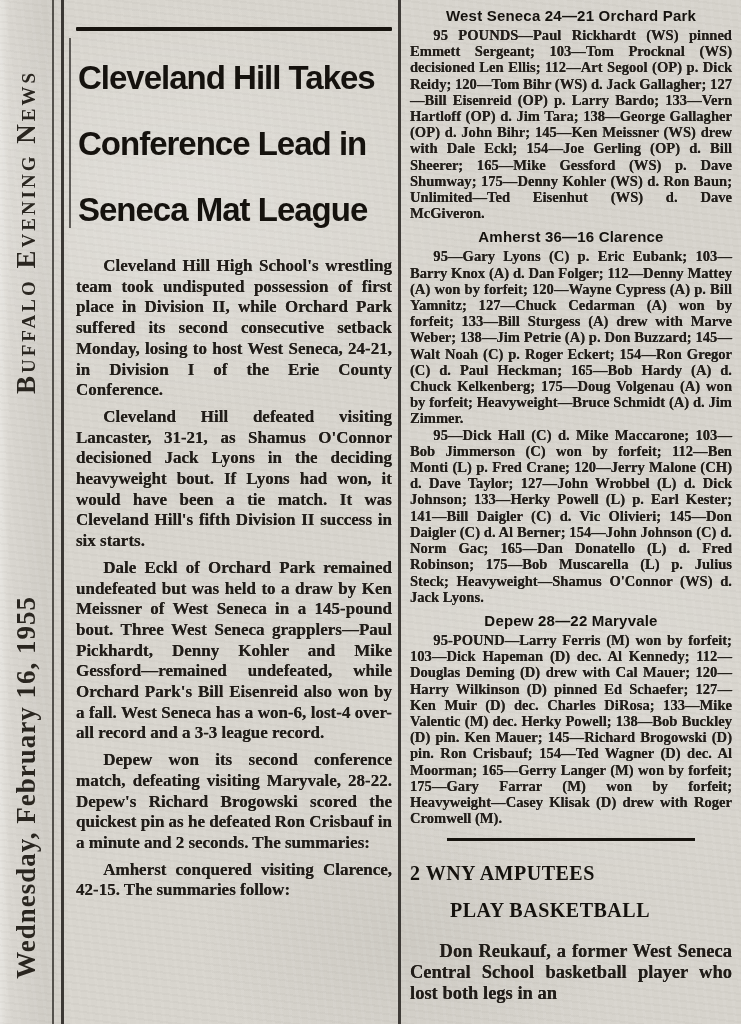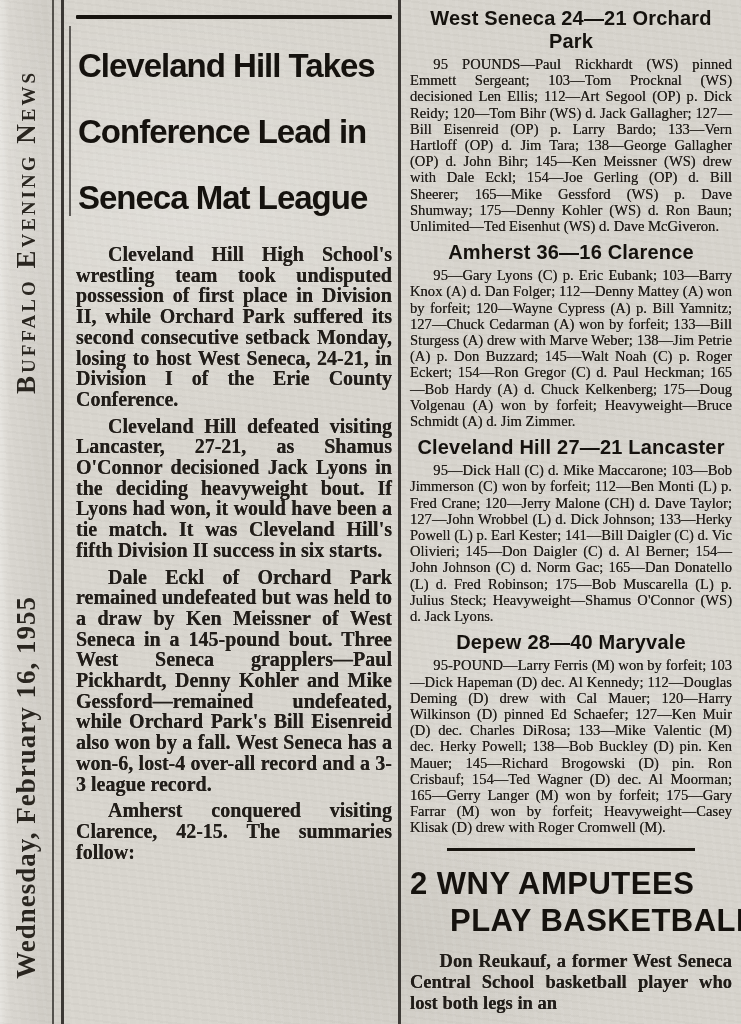"West Seneca 24—21 Orchard Park" .summary-section .sec-header { font-size: 20px -> 15px }
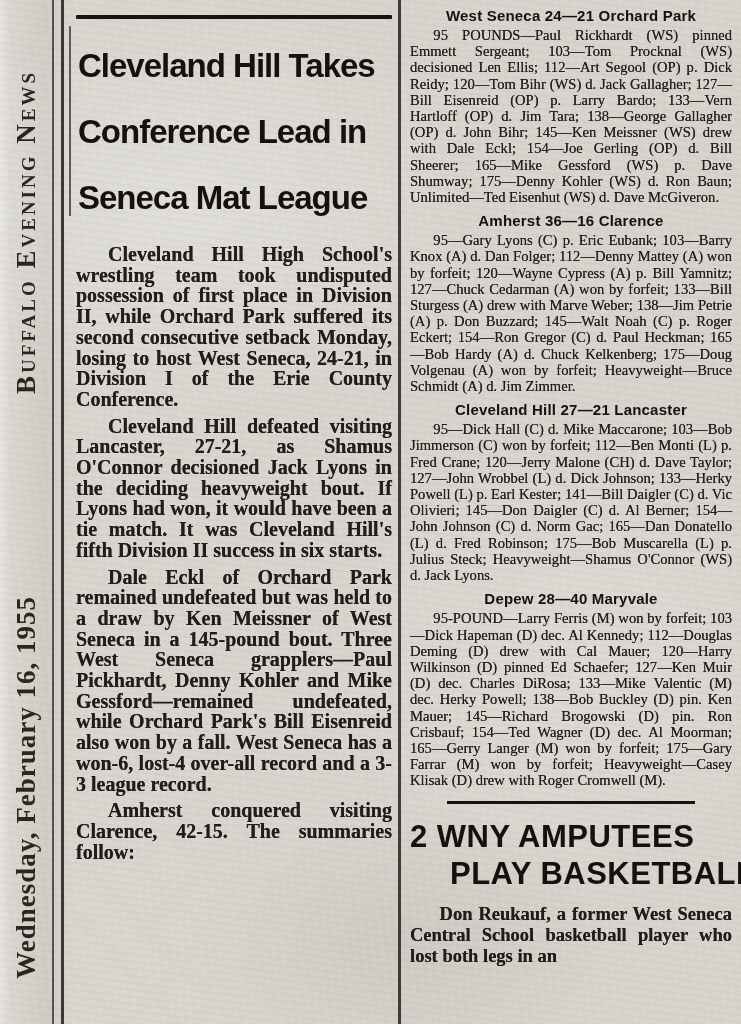"95 POUNDS—Paul Rickhardt (WS) pinned" .summary-section .sec-body { font-weight: 400 -> 700 }
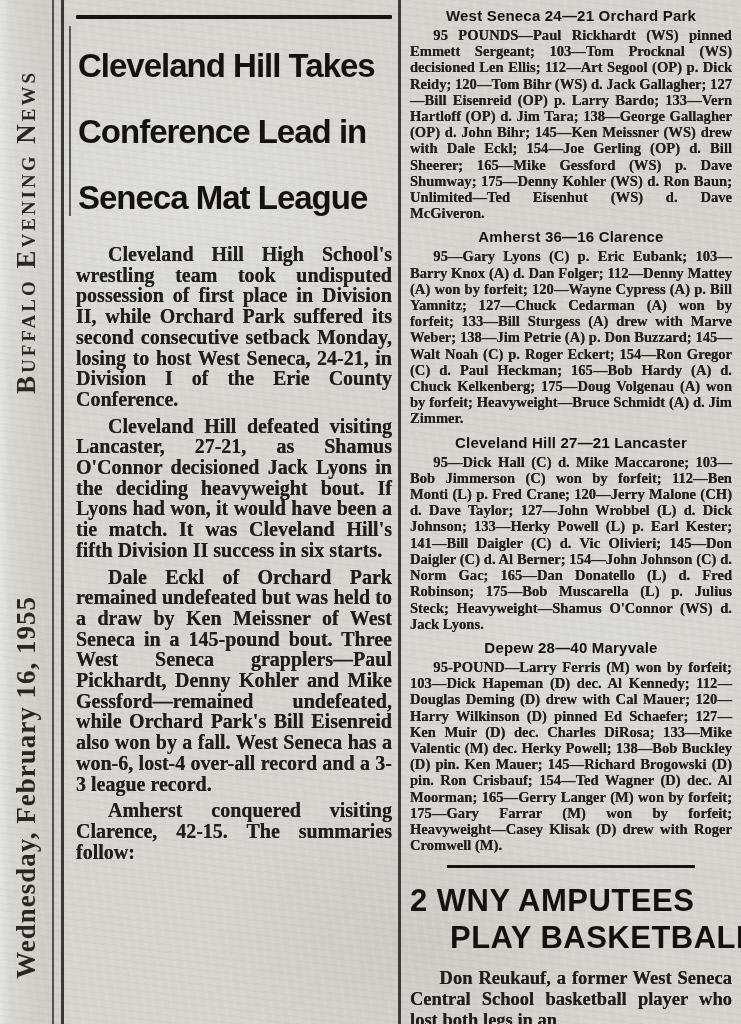"Cleveland Hill Takes" .left-col { top: 0 -> 12px }
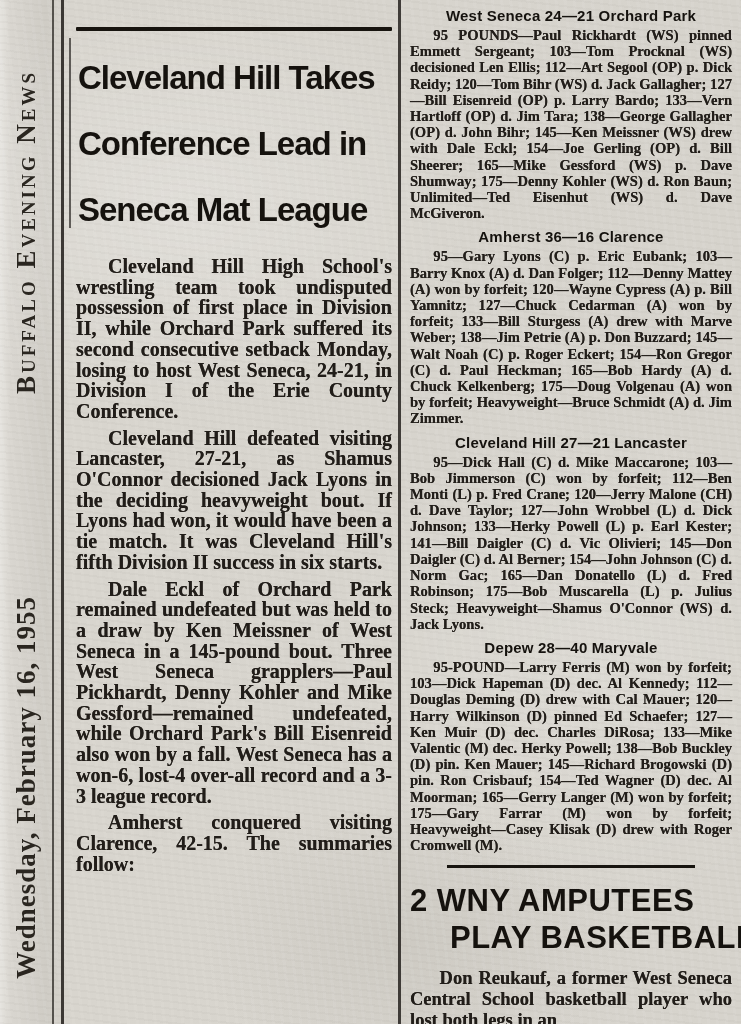"Cleveland Hill High School's wrestling" .body-text p { font-size: 20px -> 17px }
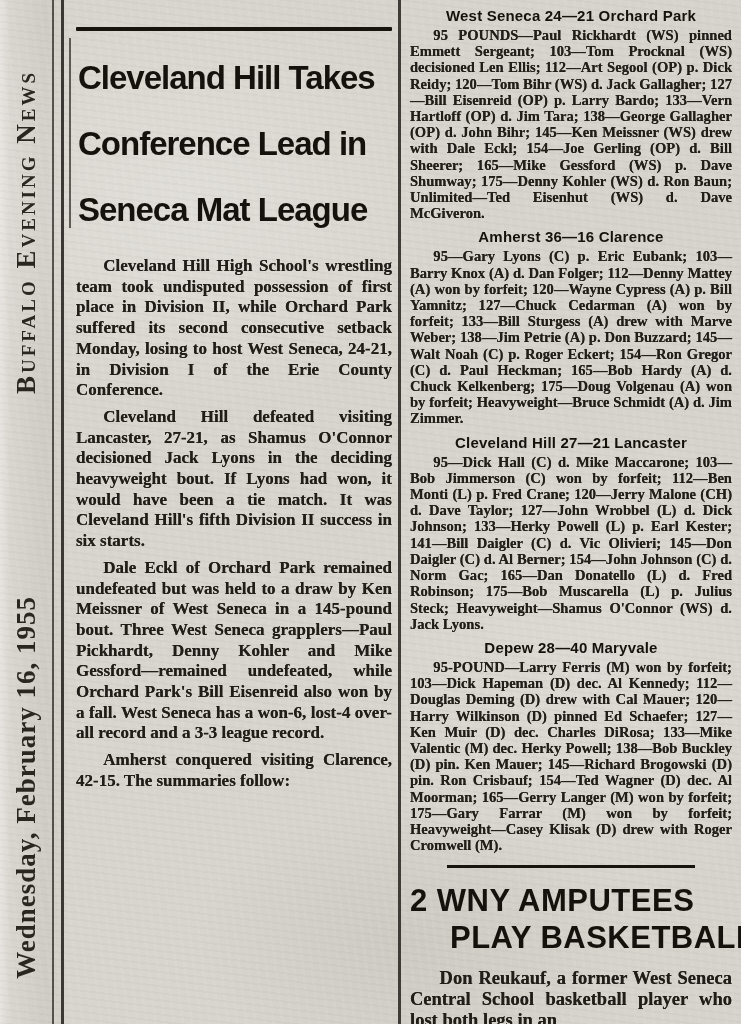"Cleveland Hill defeated visiting" p { text: 27-21 -> 31-21 }
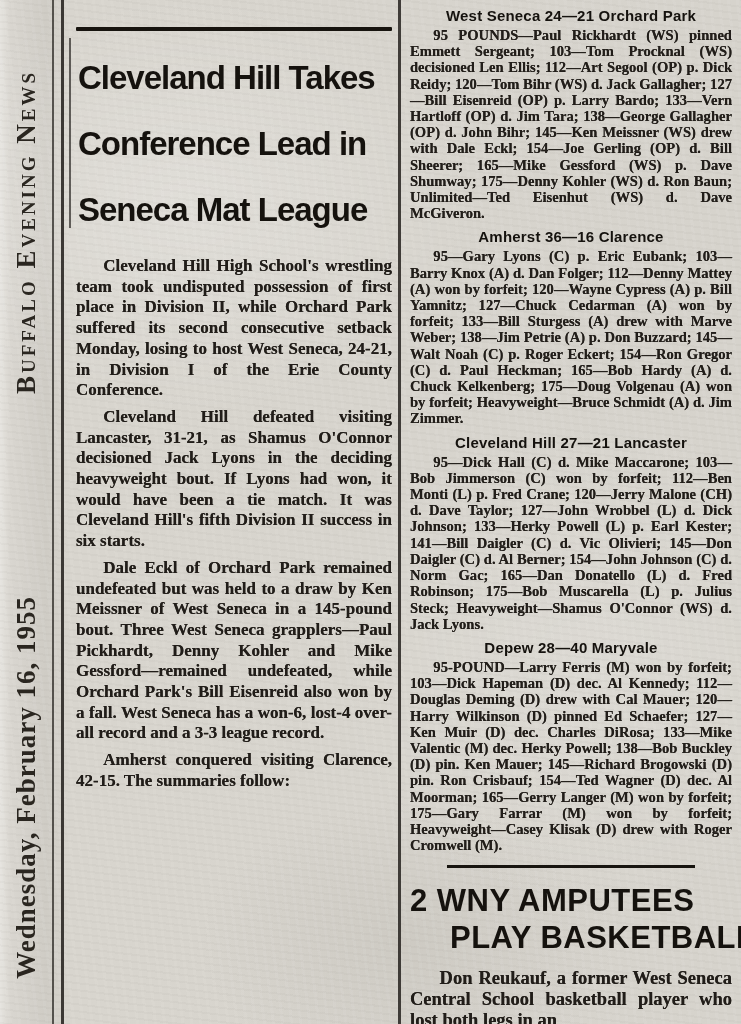"Cleveland Hill 27—21 Lancaster" div.sec-header { html: <div>Cleveland Hill 27—21 Lancaster</div> -> none }
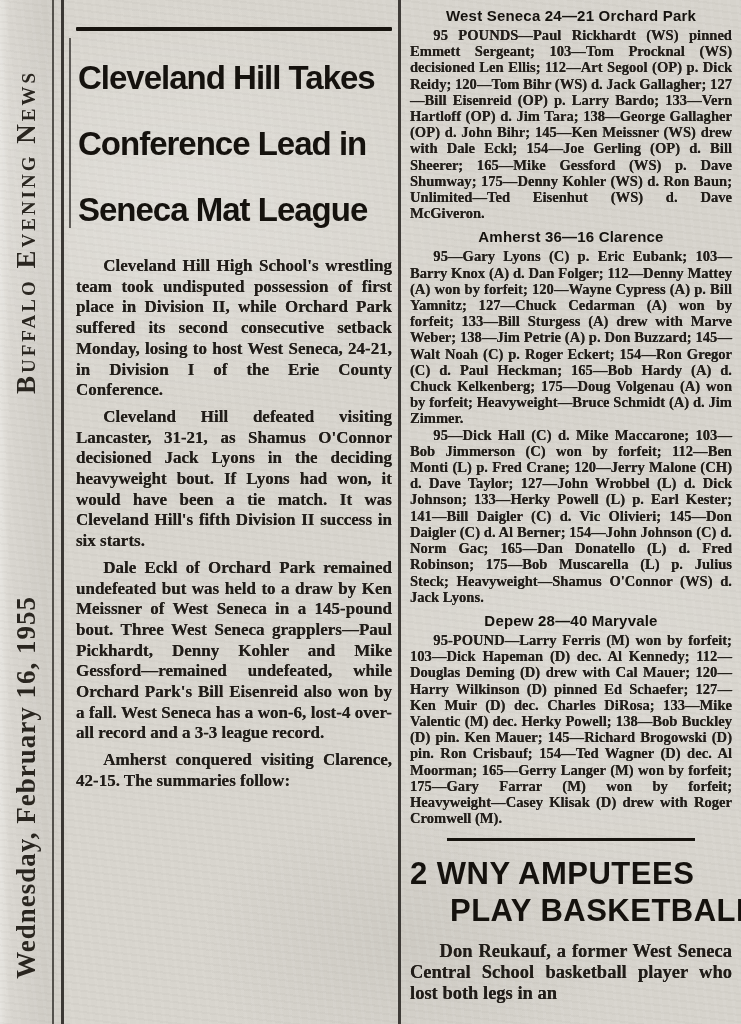"Depew 28—40 Maryvale" div.sec-header { text: 40 -> 22 }
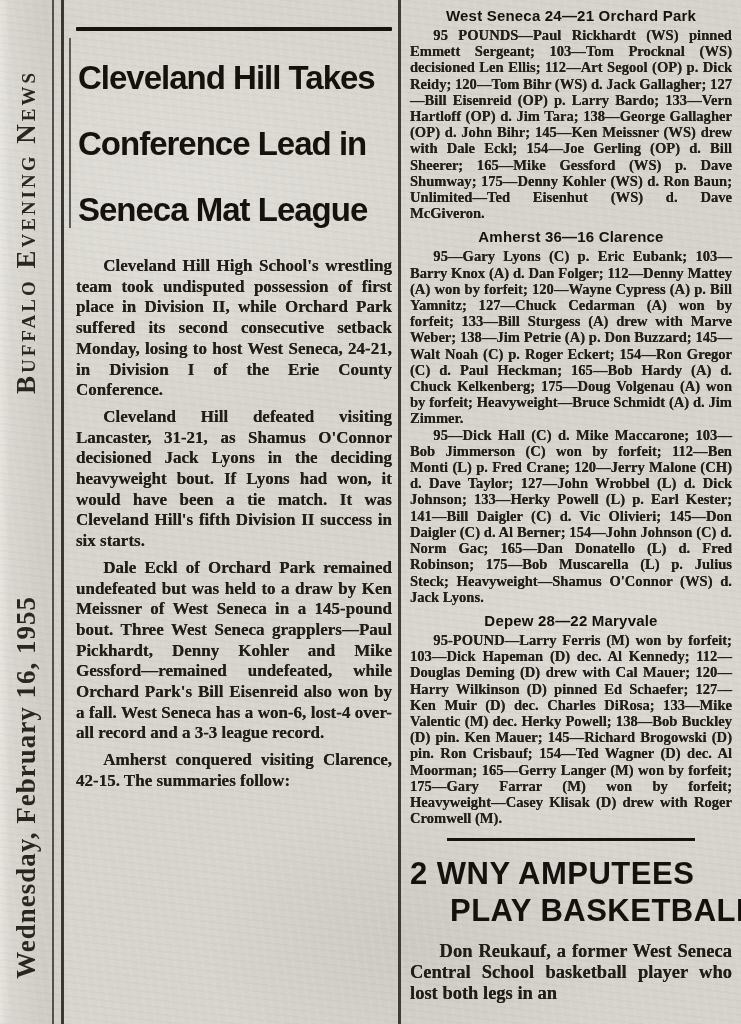"Depew won its second conference" p { html: none -> <p>Depew won its second conference match, defeating visiting Maryvale, 28-22. Depew's Richard Brogowski scored the quickest pin as he defeated Ron Crisbauf in a minute and 2 seconds. The summaries:</p> }
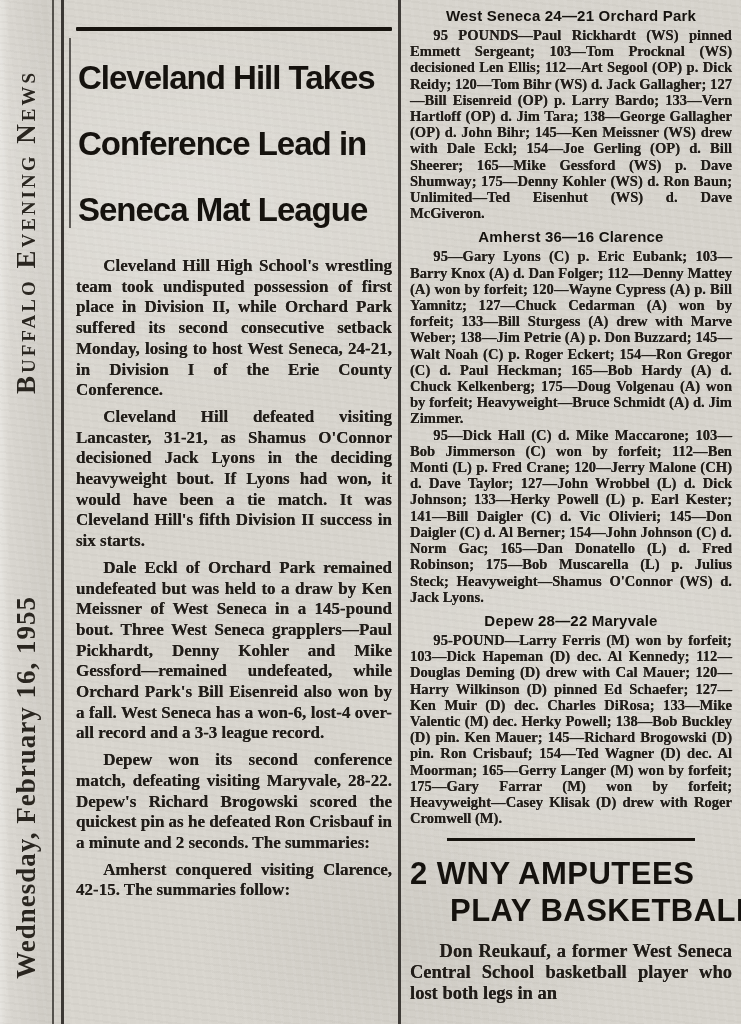"2 WNY AMPUTEES" .next-headline { font-family: Liberation Sans, sans-serif -> Liberation Serif, serif; font-size: 31px -> 20px }
